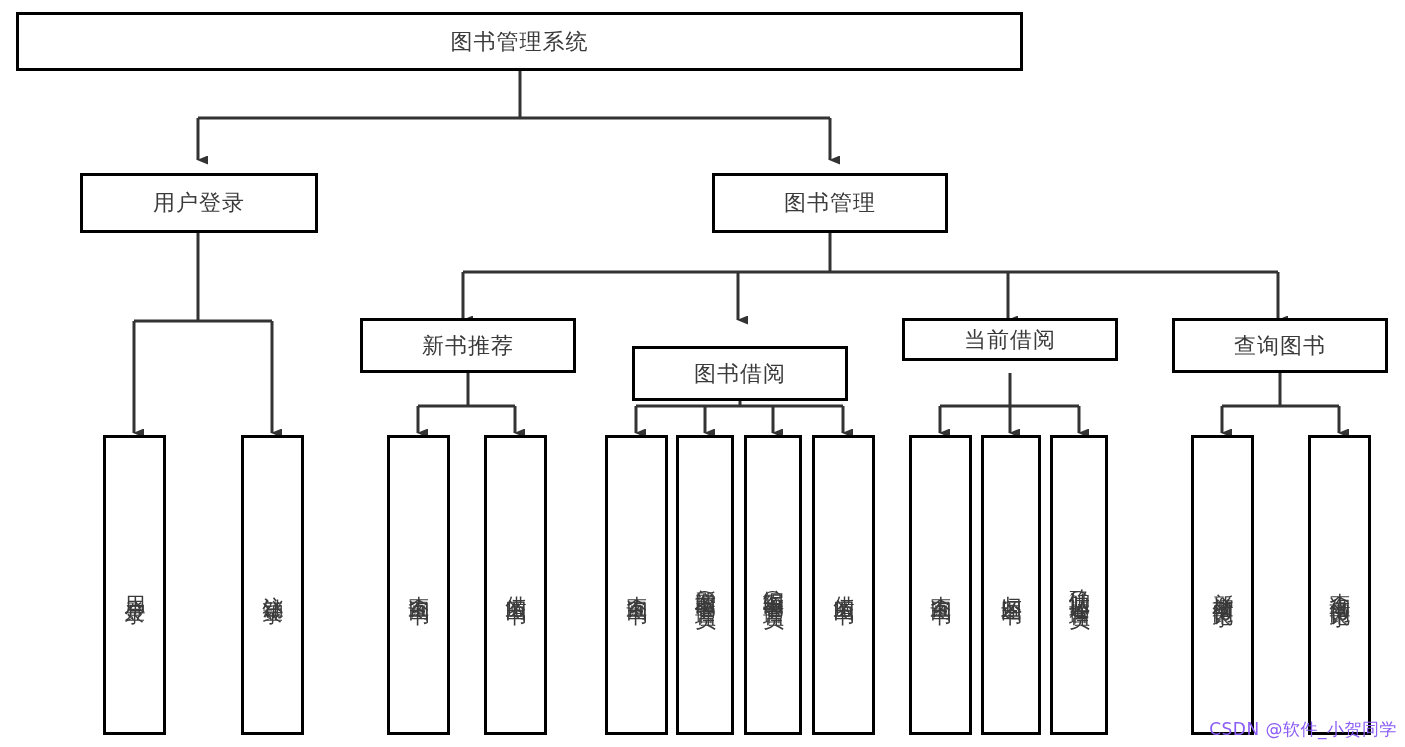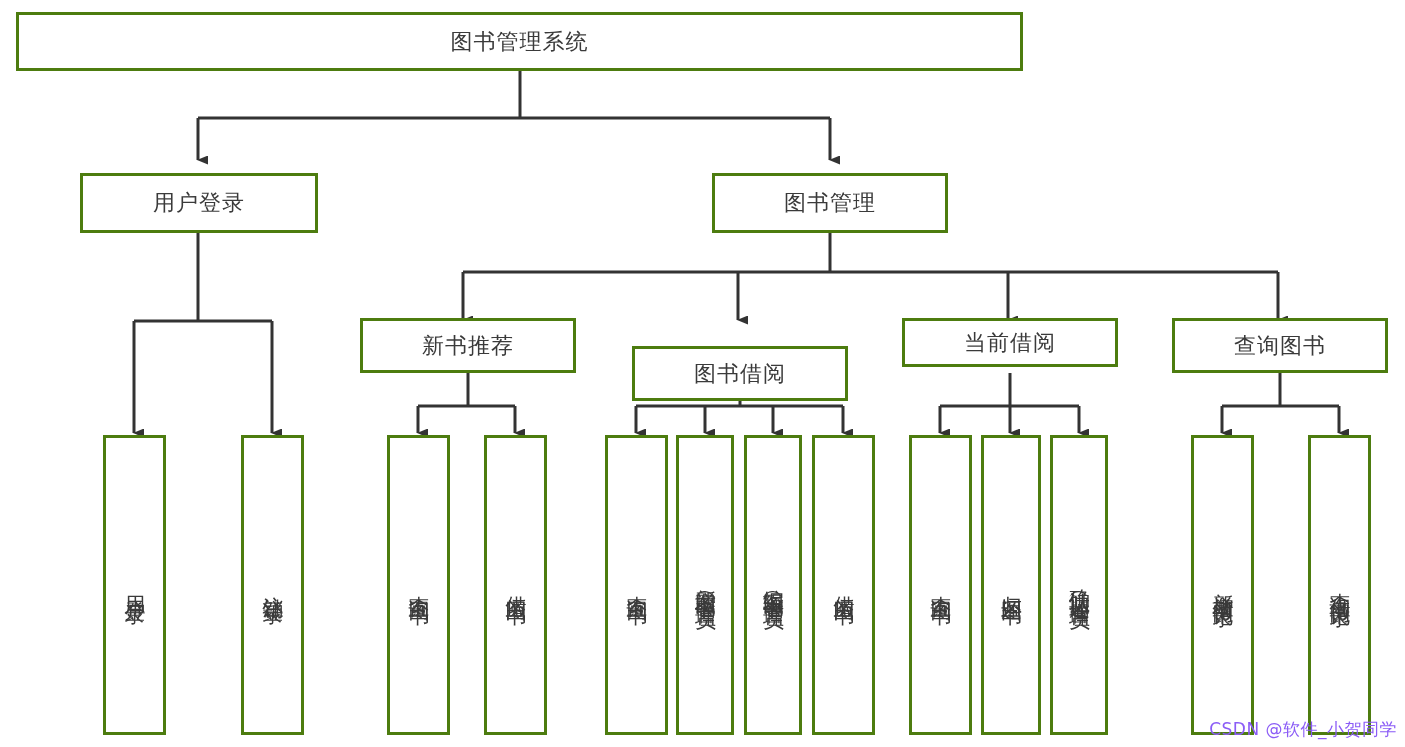"图书管理系统" .node { border: 3px solid #4d7c0f -> 3px solid #000000 }
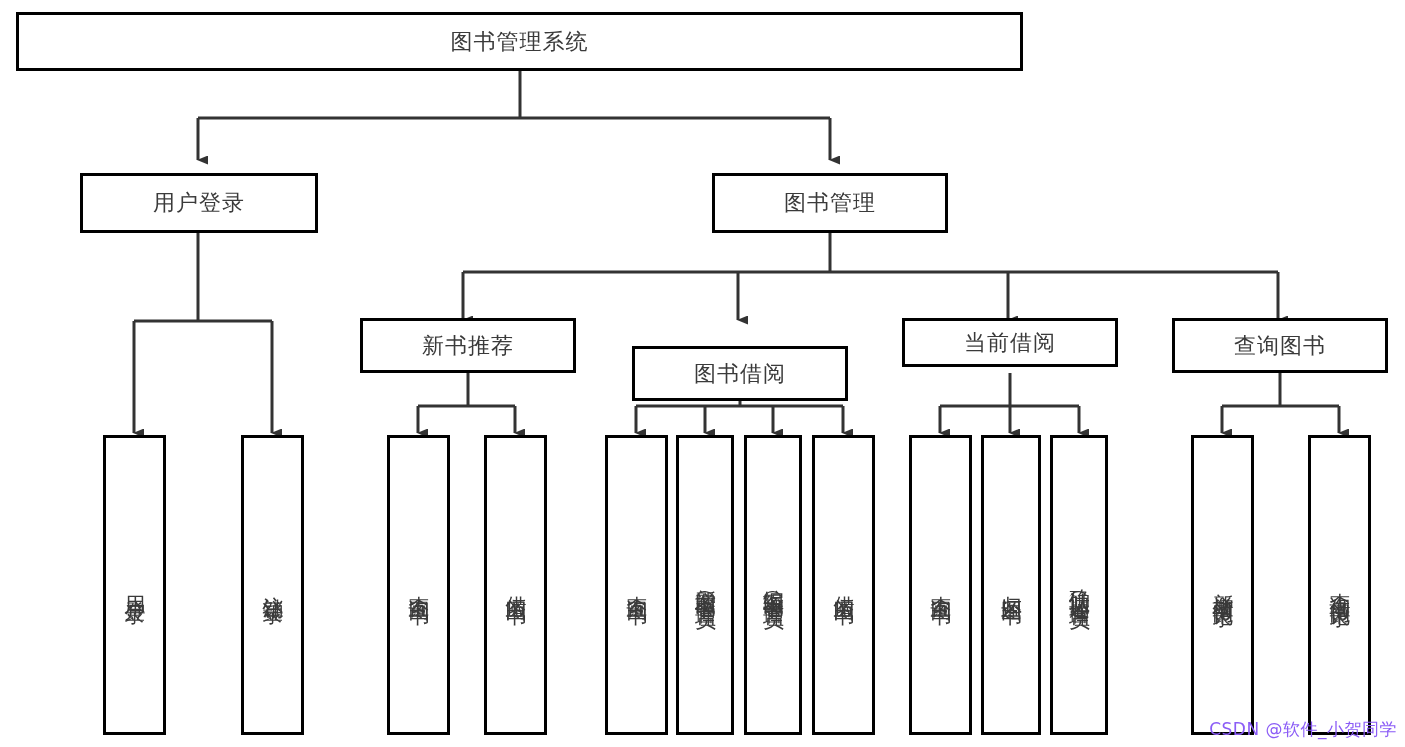"当前借阅" div.node { height: 49px -> 43px }
